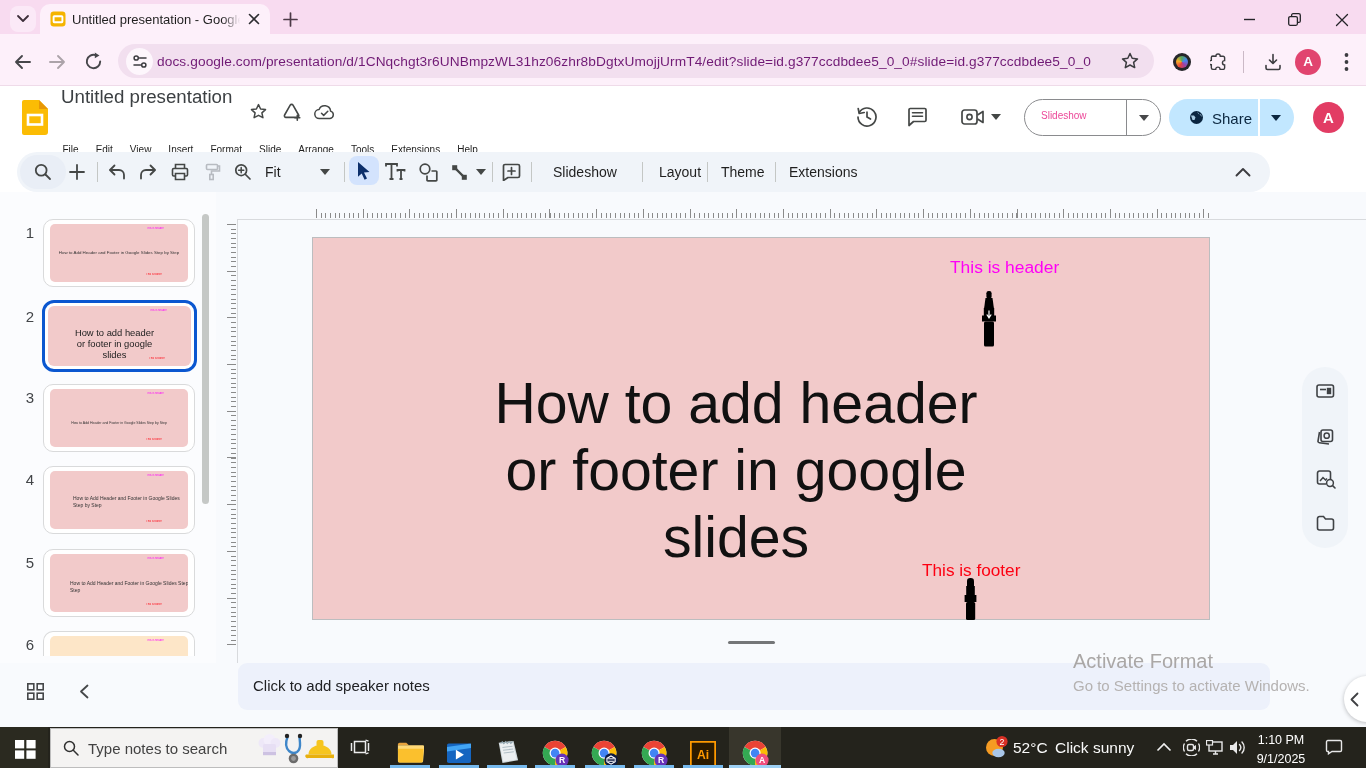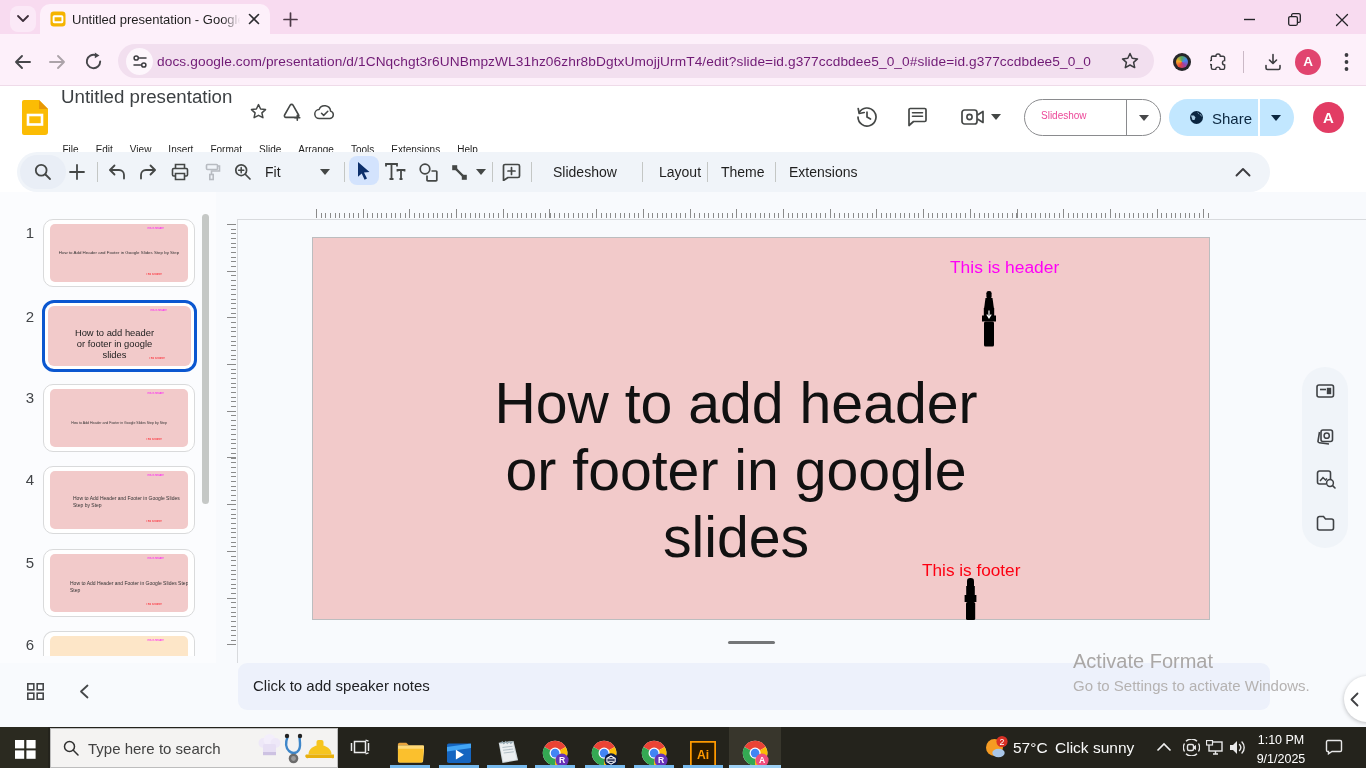"Type here to search" div.abs { text: here -> notes }
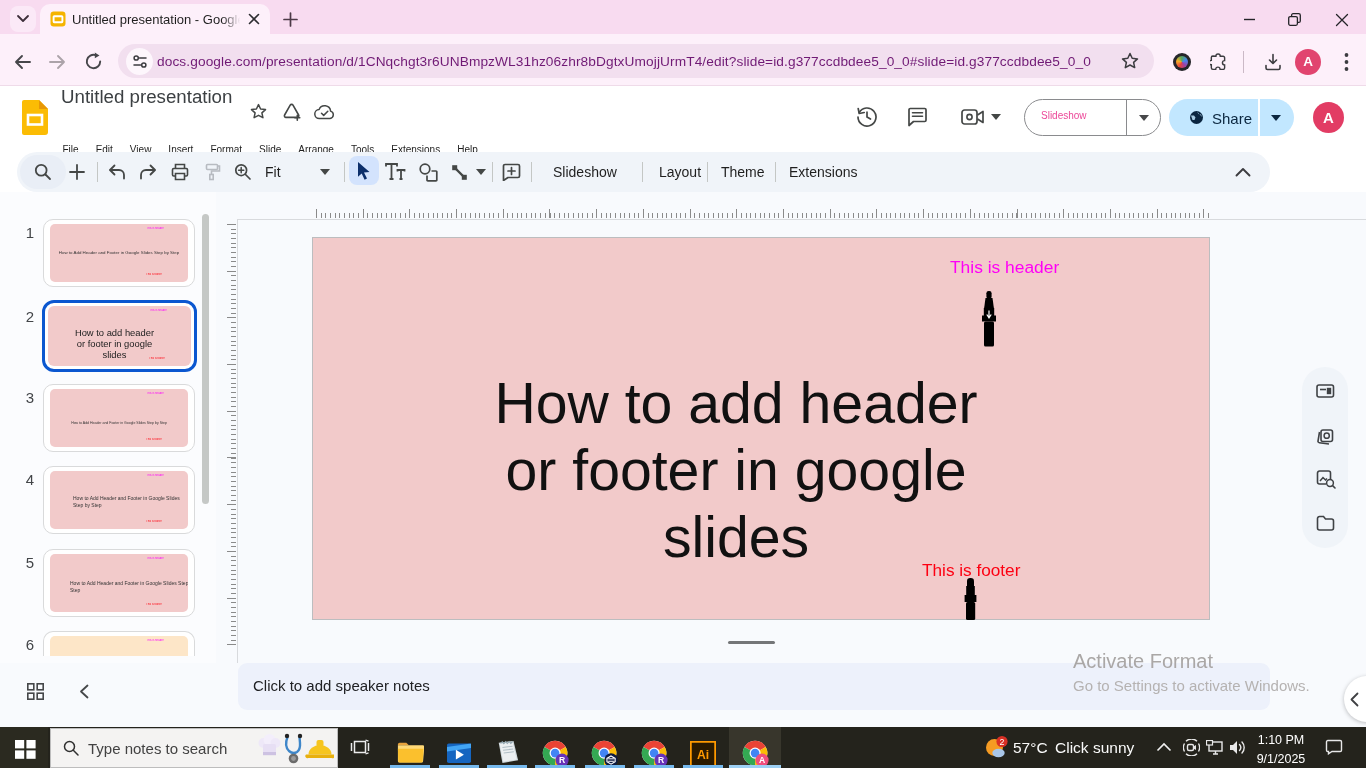"57°C" div.abs { text: 57 -> 52 }
